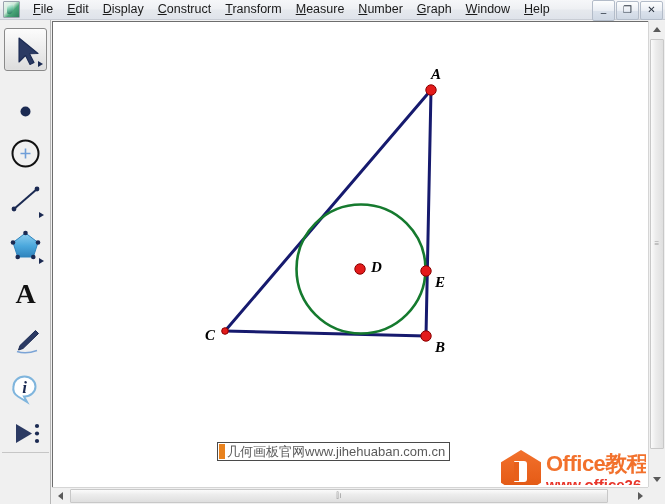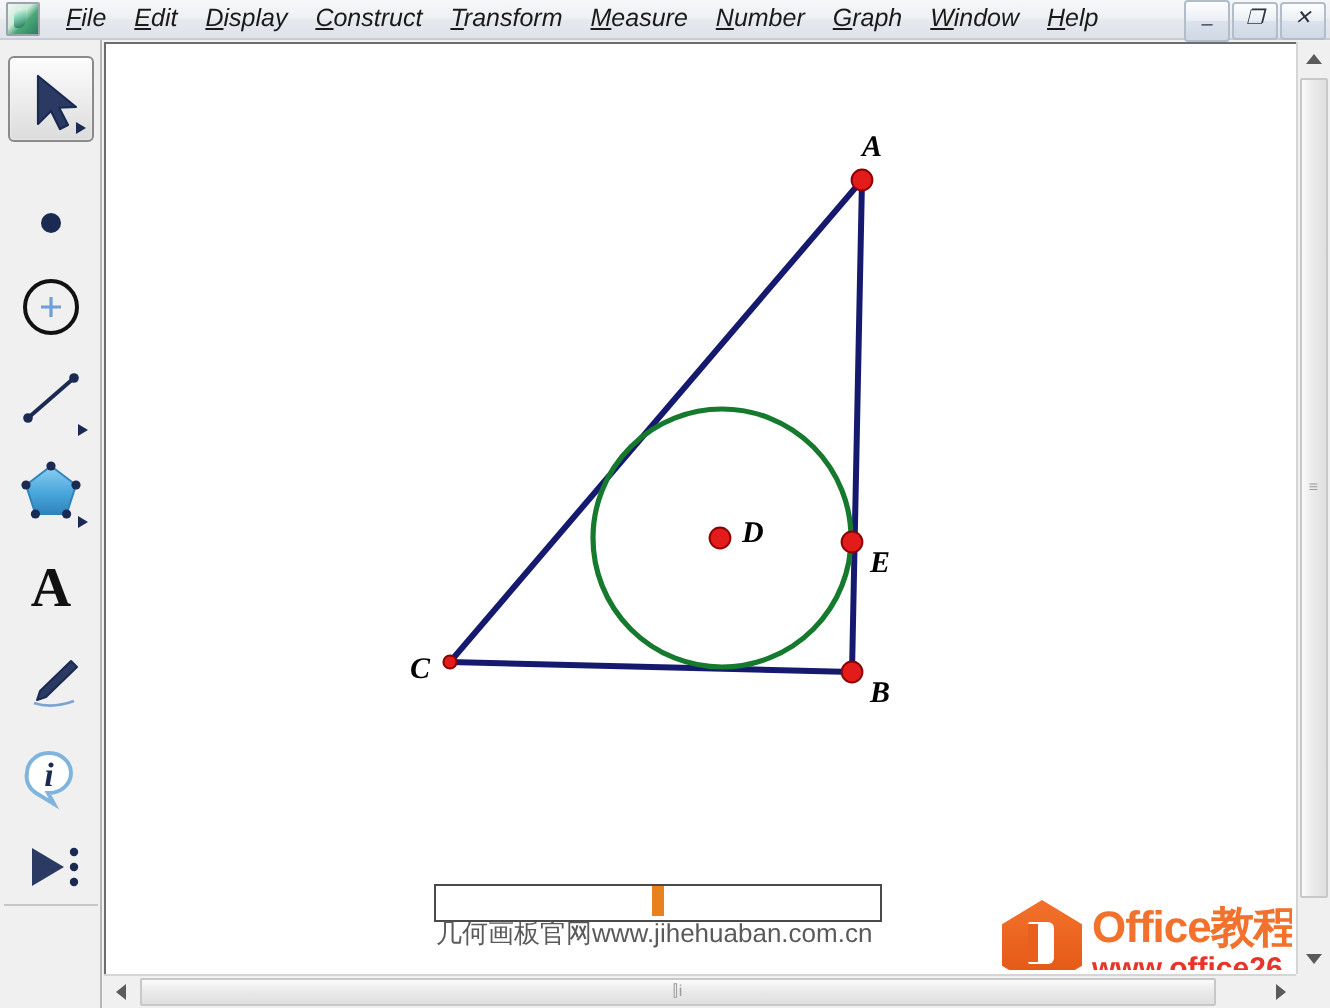"File" #menubar { font-style: italic -> none }
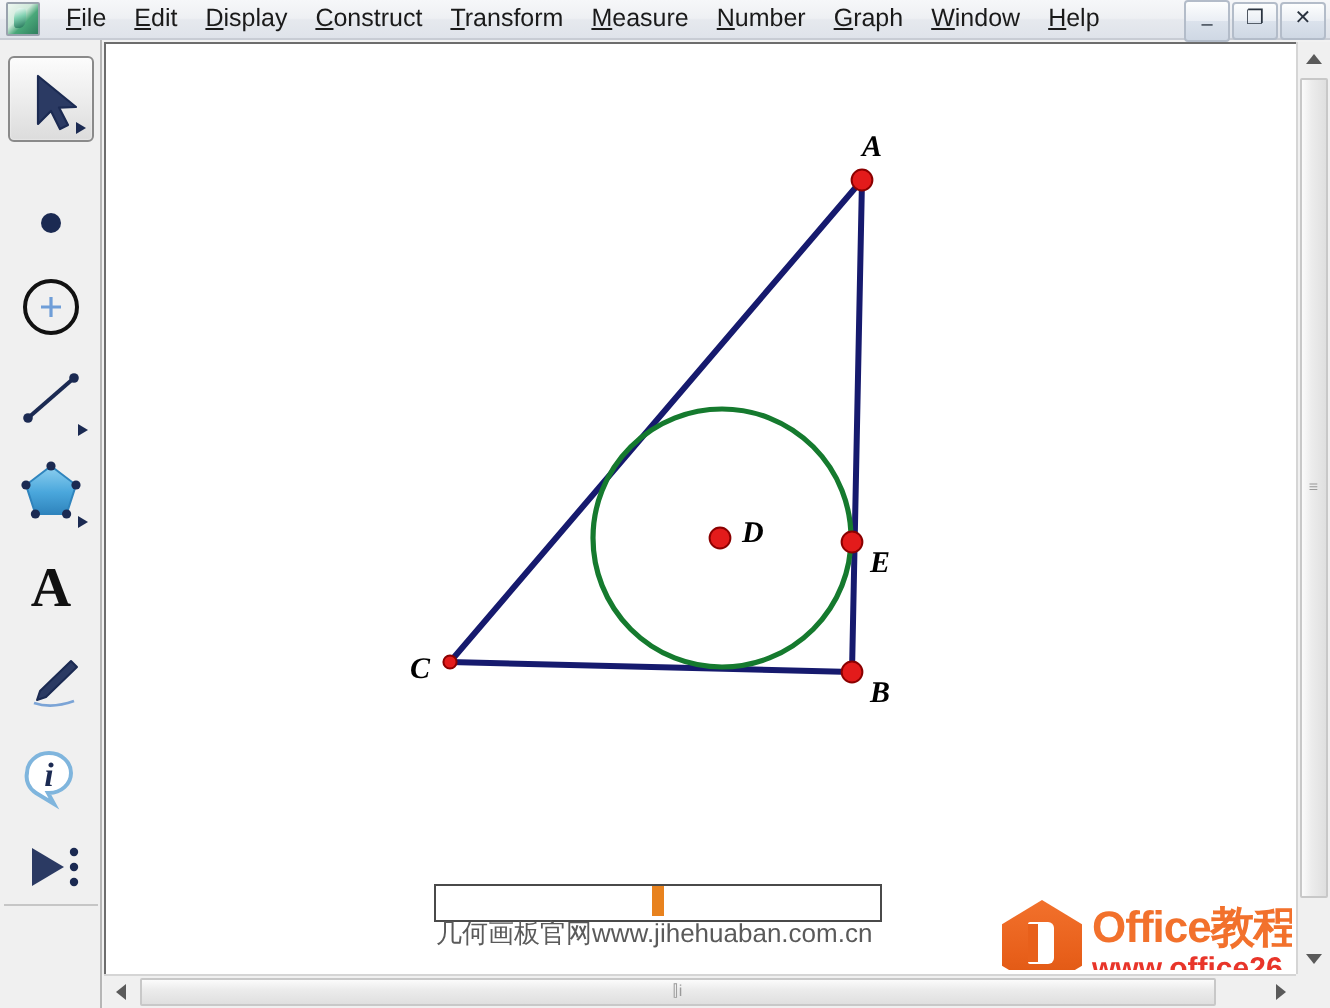"几何画板官网www.jihehuaban.com.cn" #watermark { flex-direction: column -> none }
